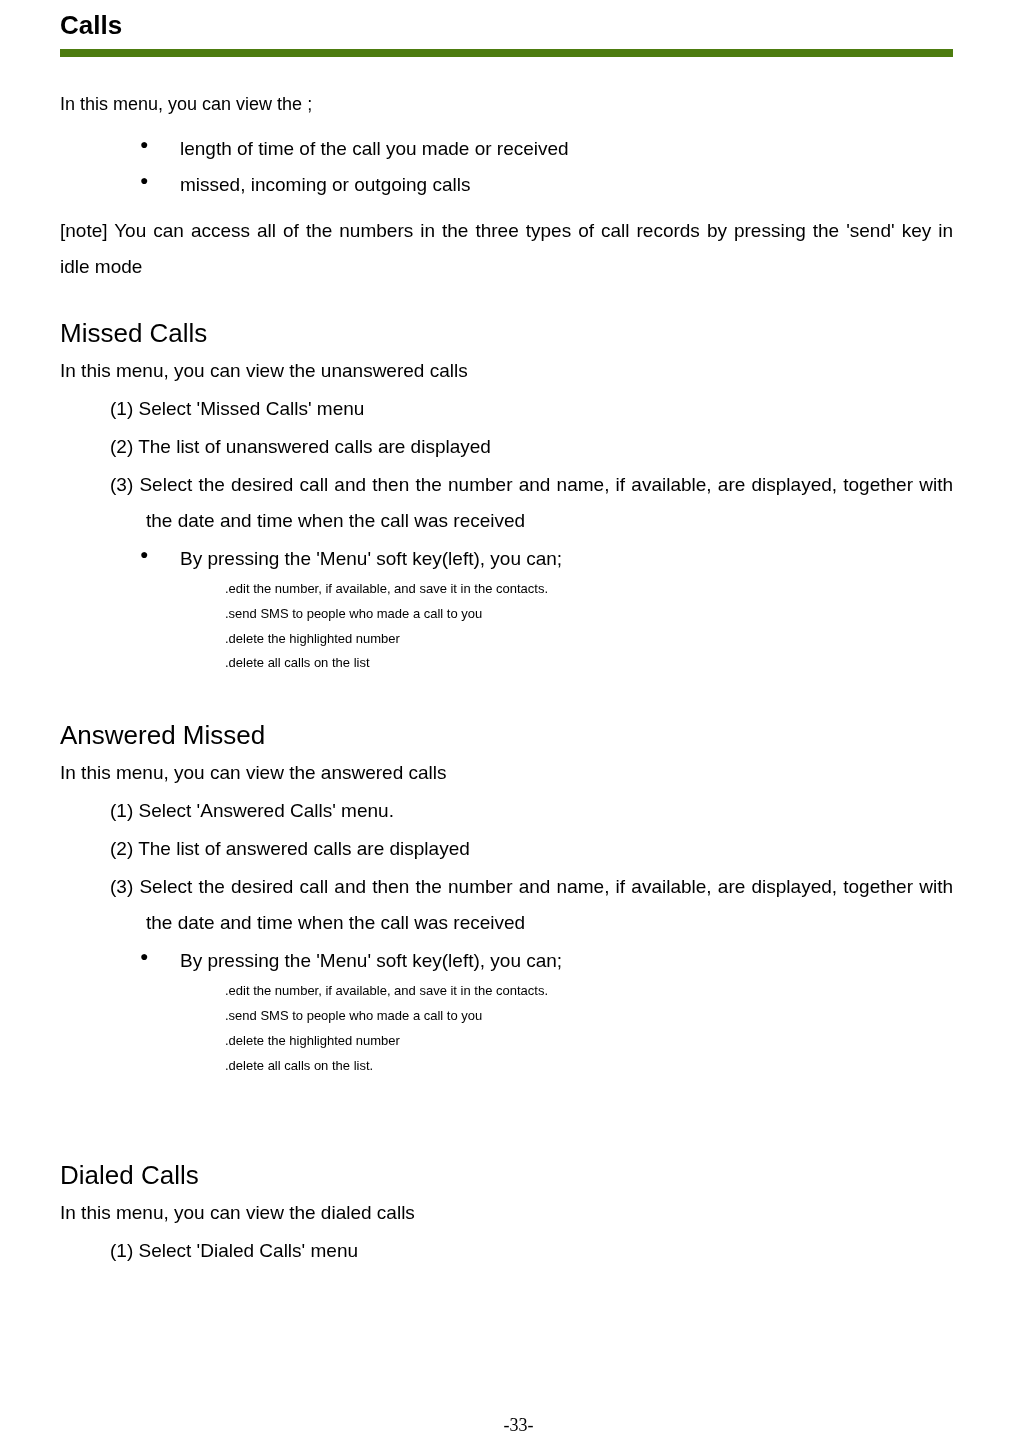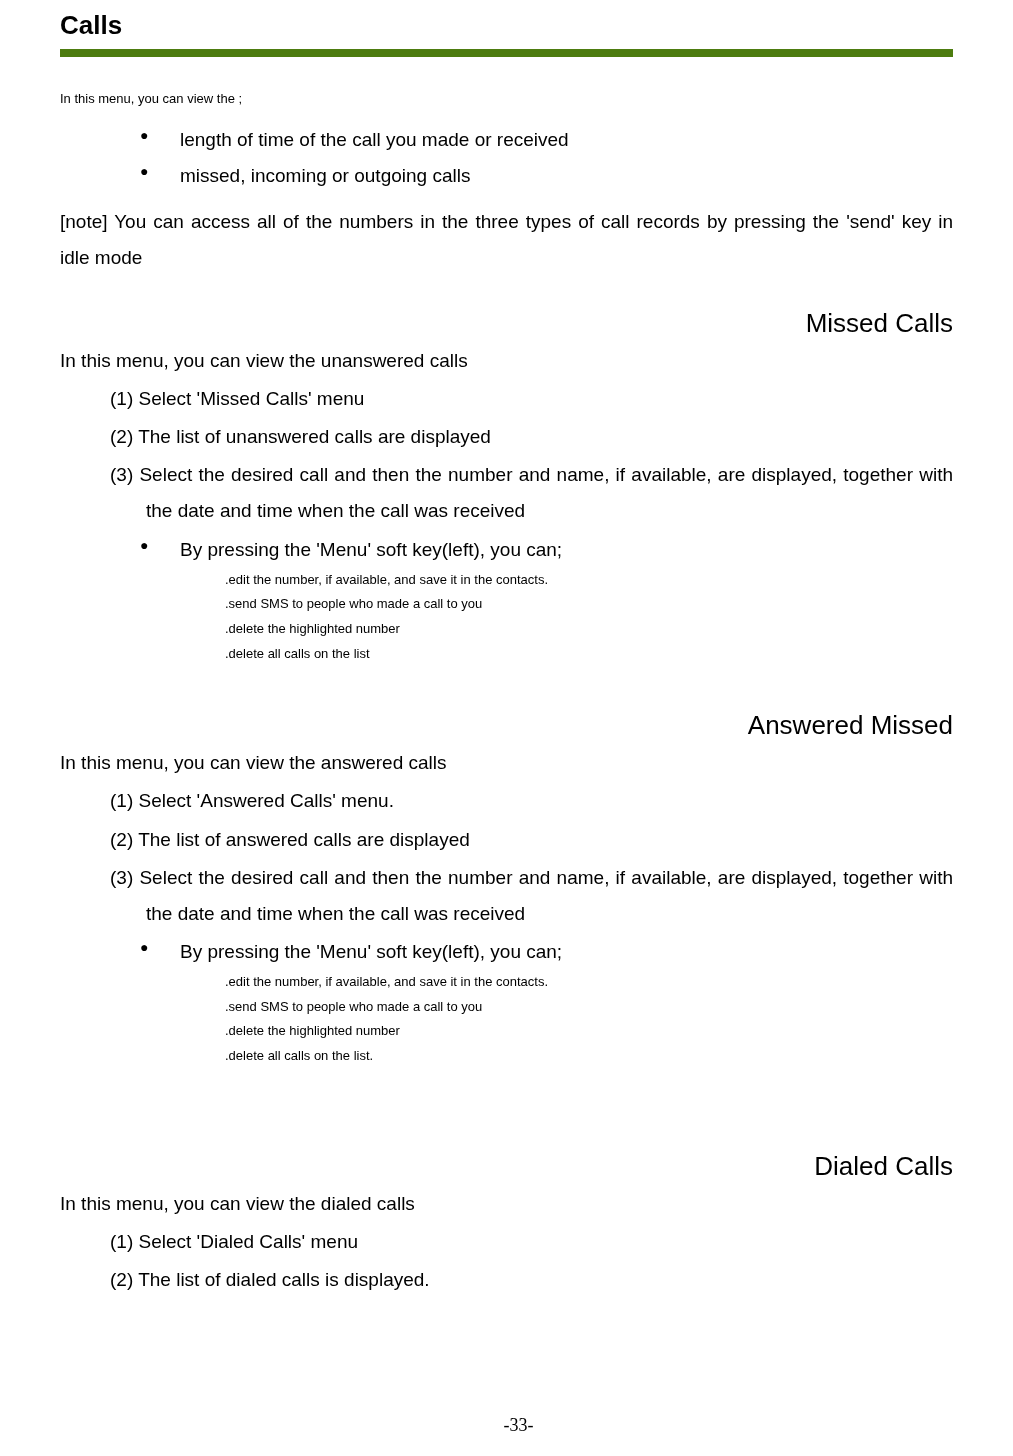"In this menu, you can view the ;" .intro-text { font-size: 13px -> 18px }
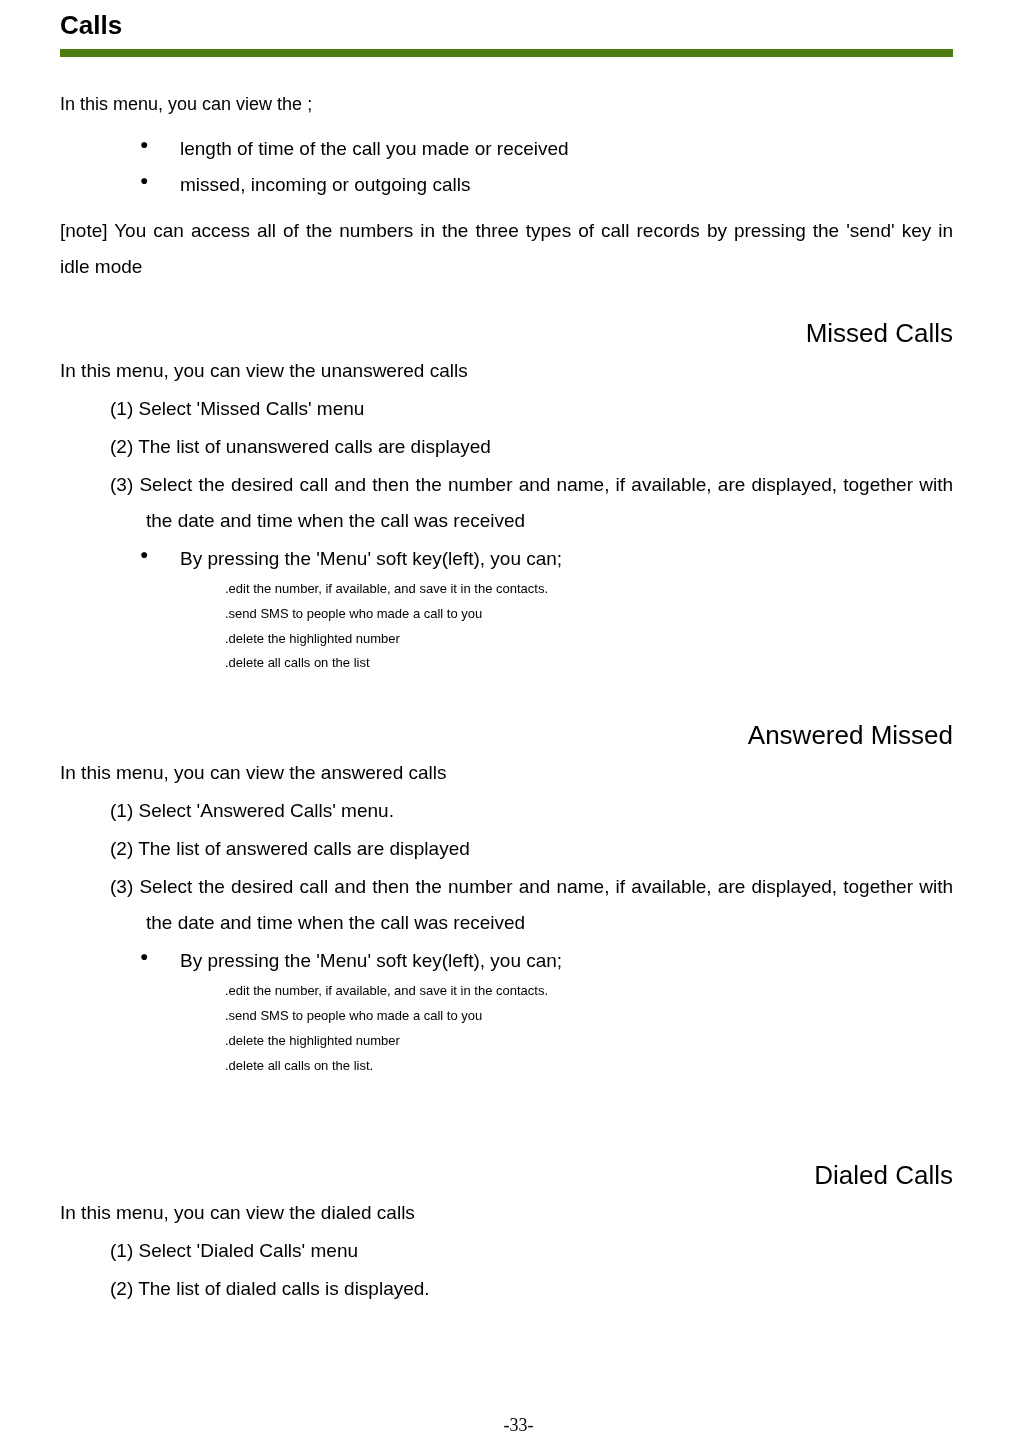"Missed Calls" .section-title { text-align: right -> none }
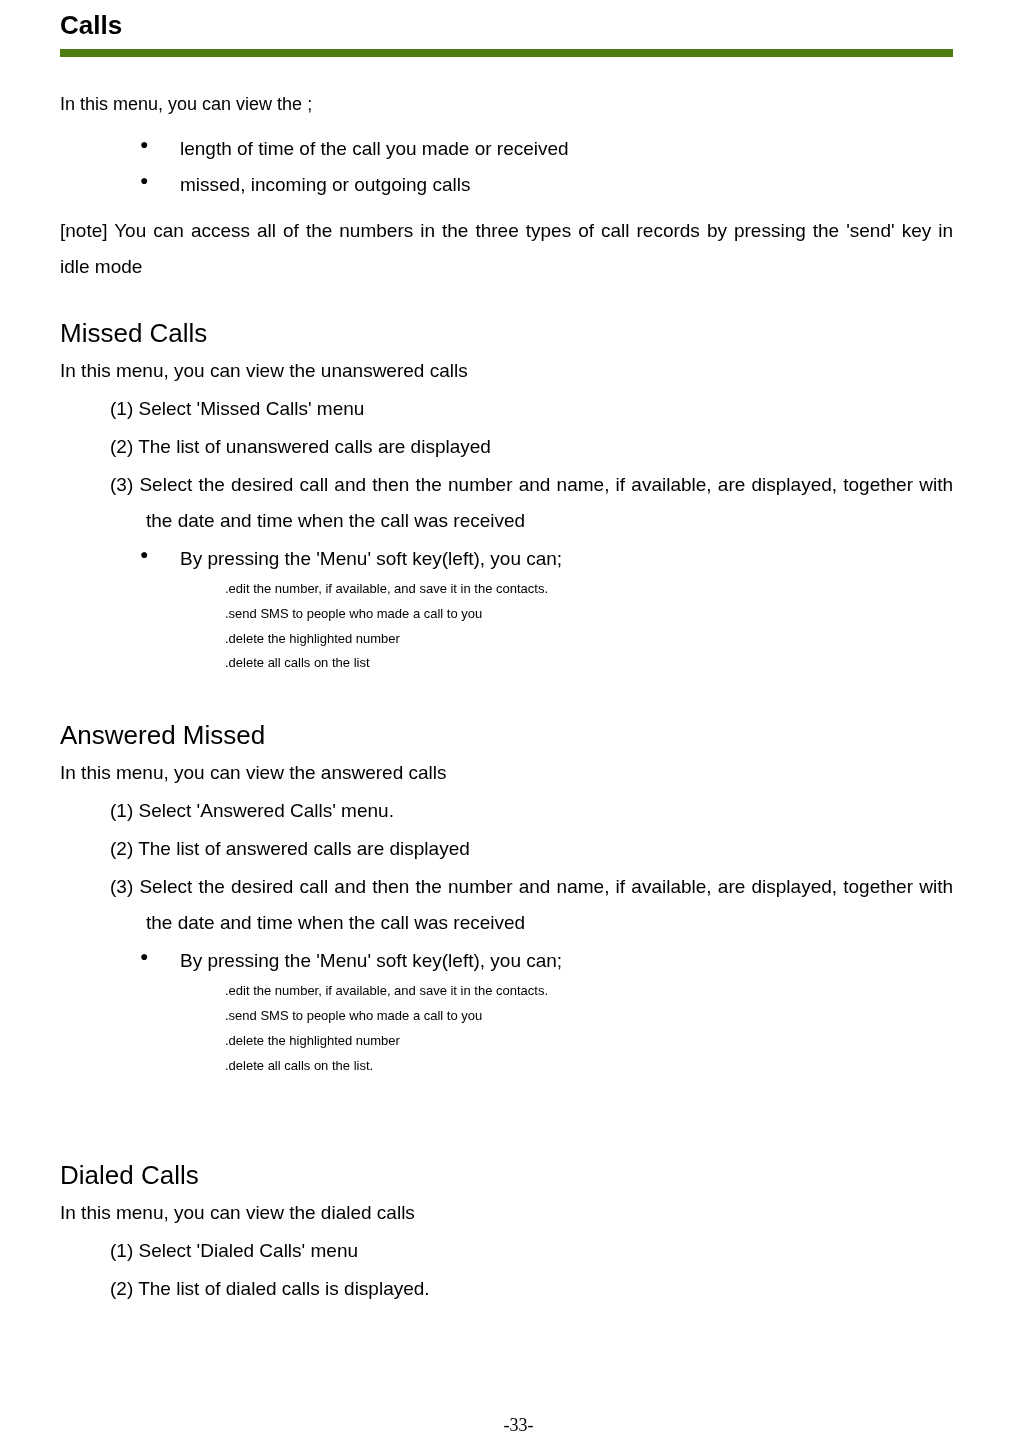"(2) The list of dialed" li.numbered-item { html: <li>(2) The list of dialed calls is displayed.</li> -> none }
